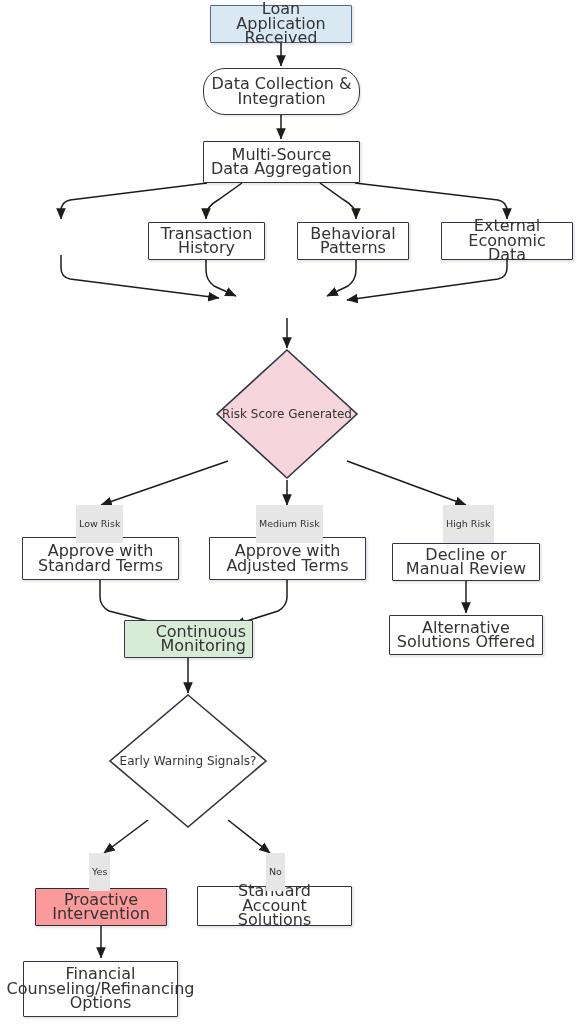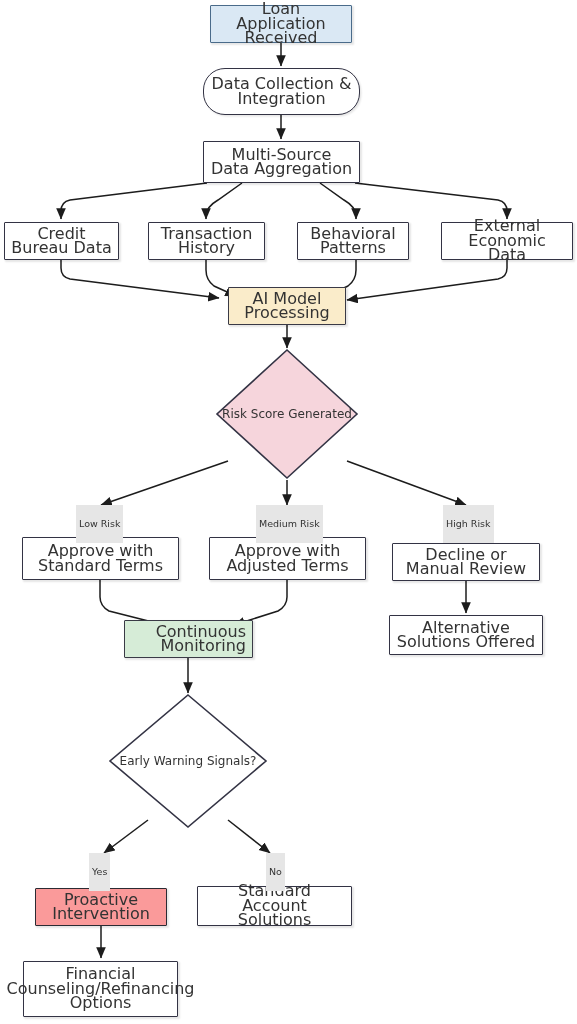"Credit Bureau Data" div.node { html: <div>Credit Bureau Data</div> -> none }
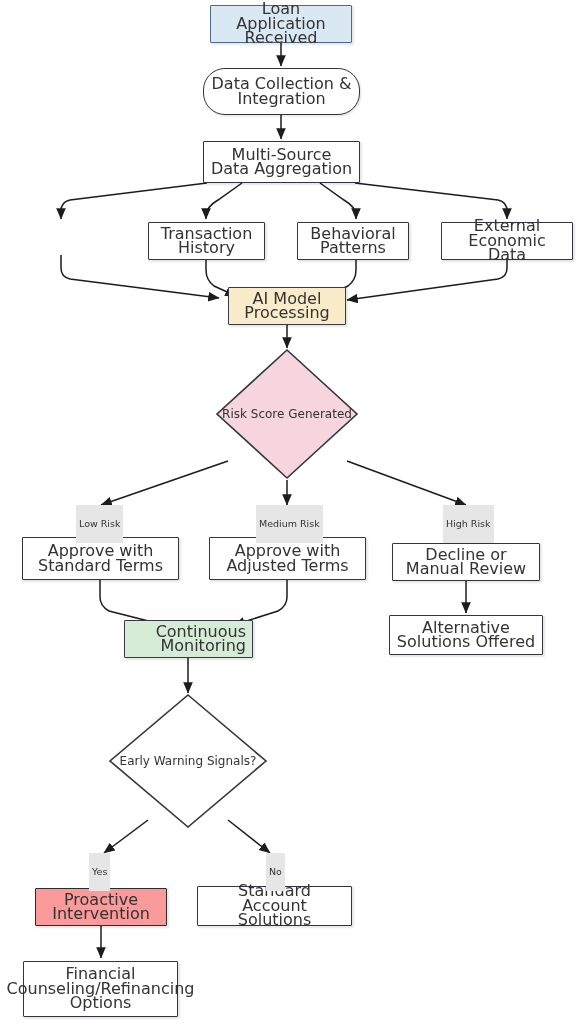"AI Model Processing" div.node { html: <div>AI Model Processing</div> -> none }
